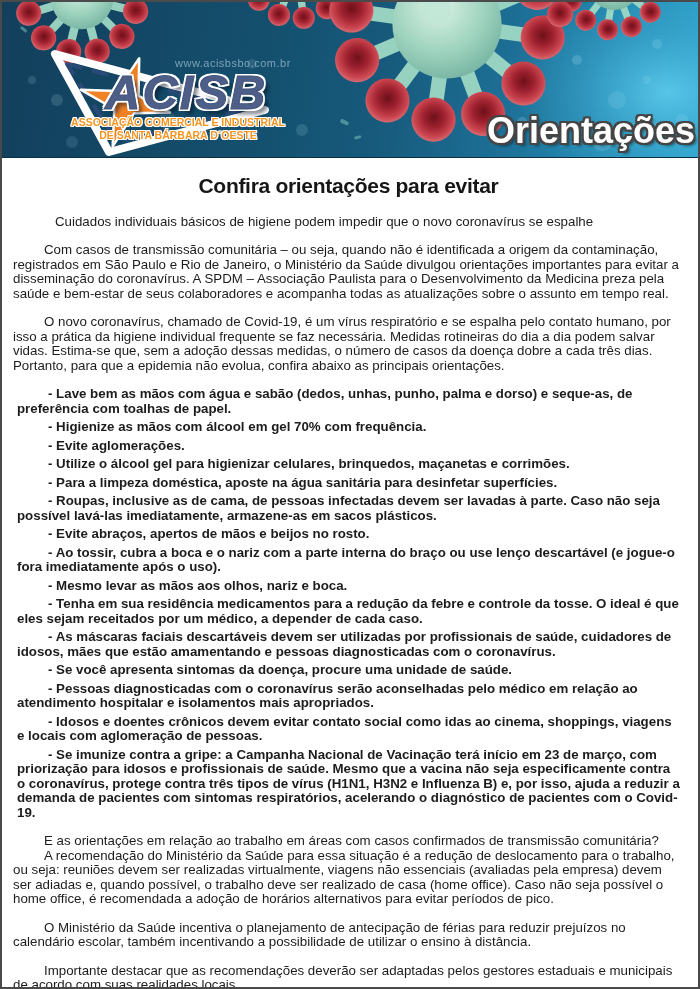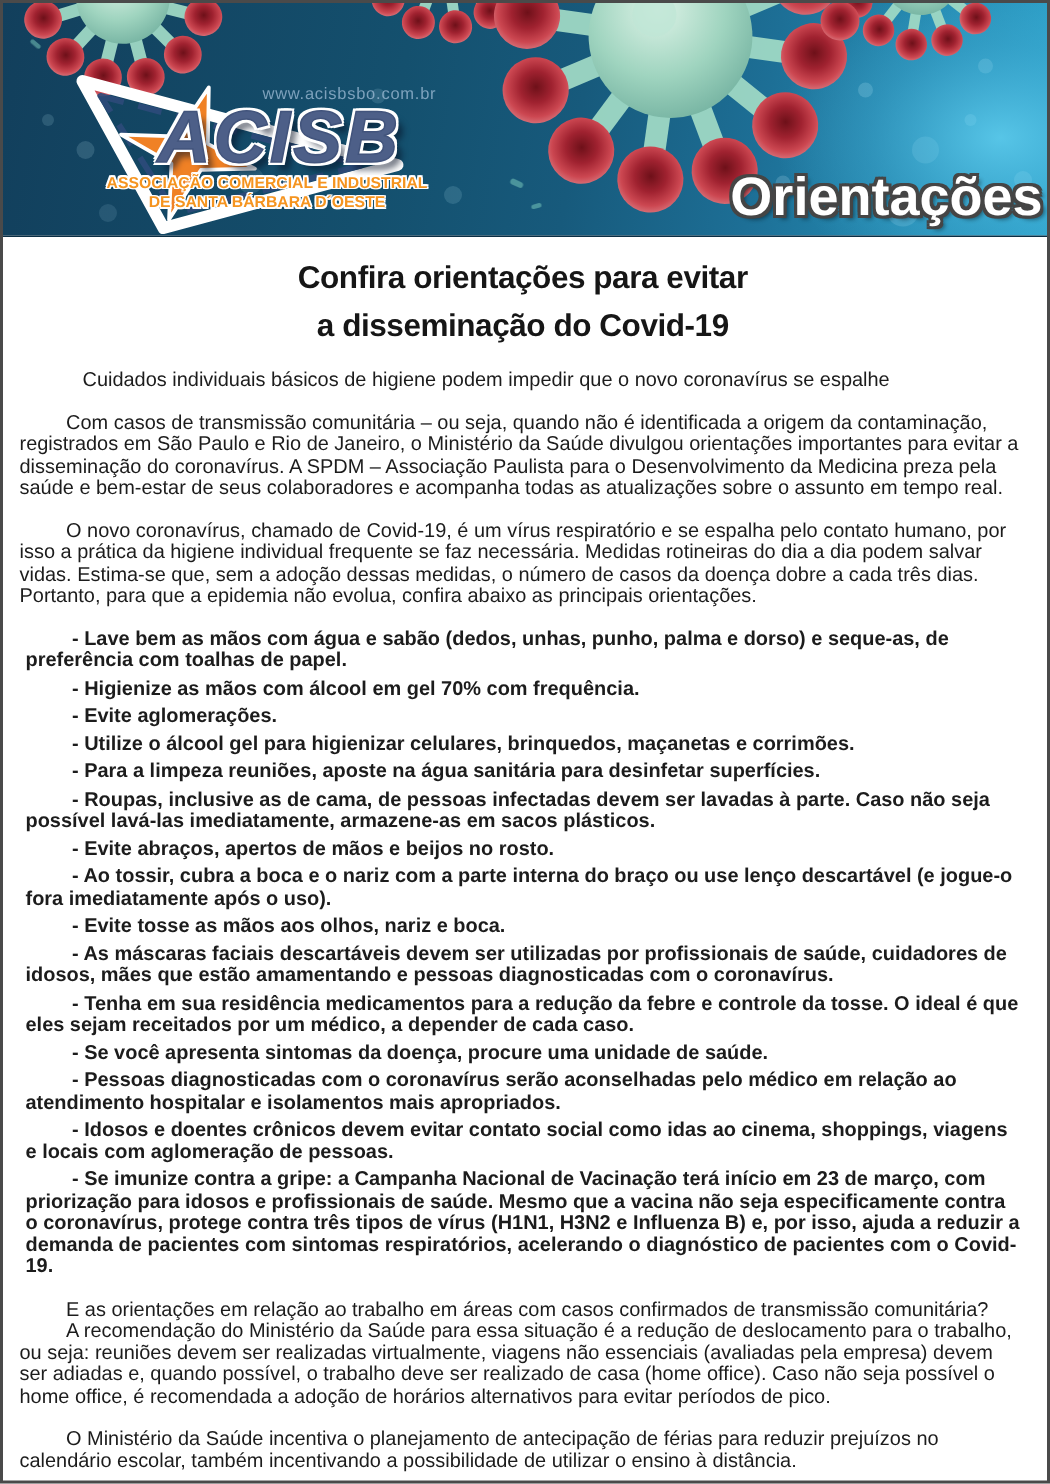"a disseminação do Covid-19" span { html: <span>a disseminação do Covid-19</span> -> none }
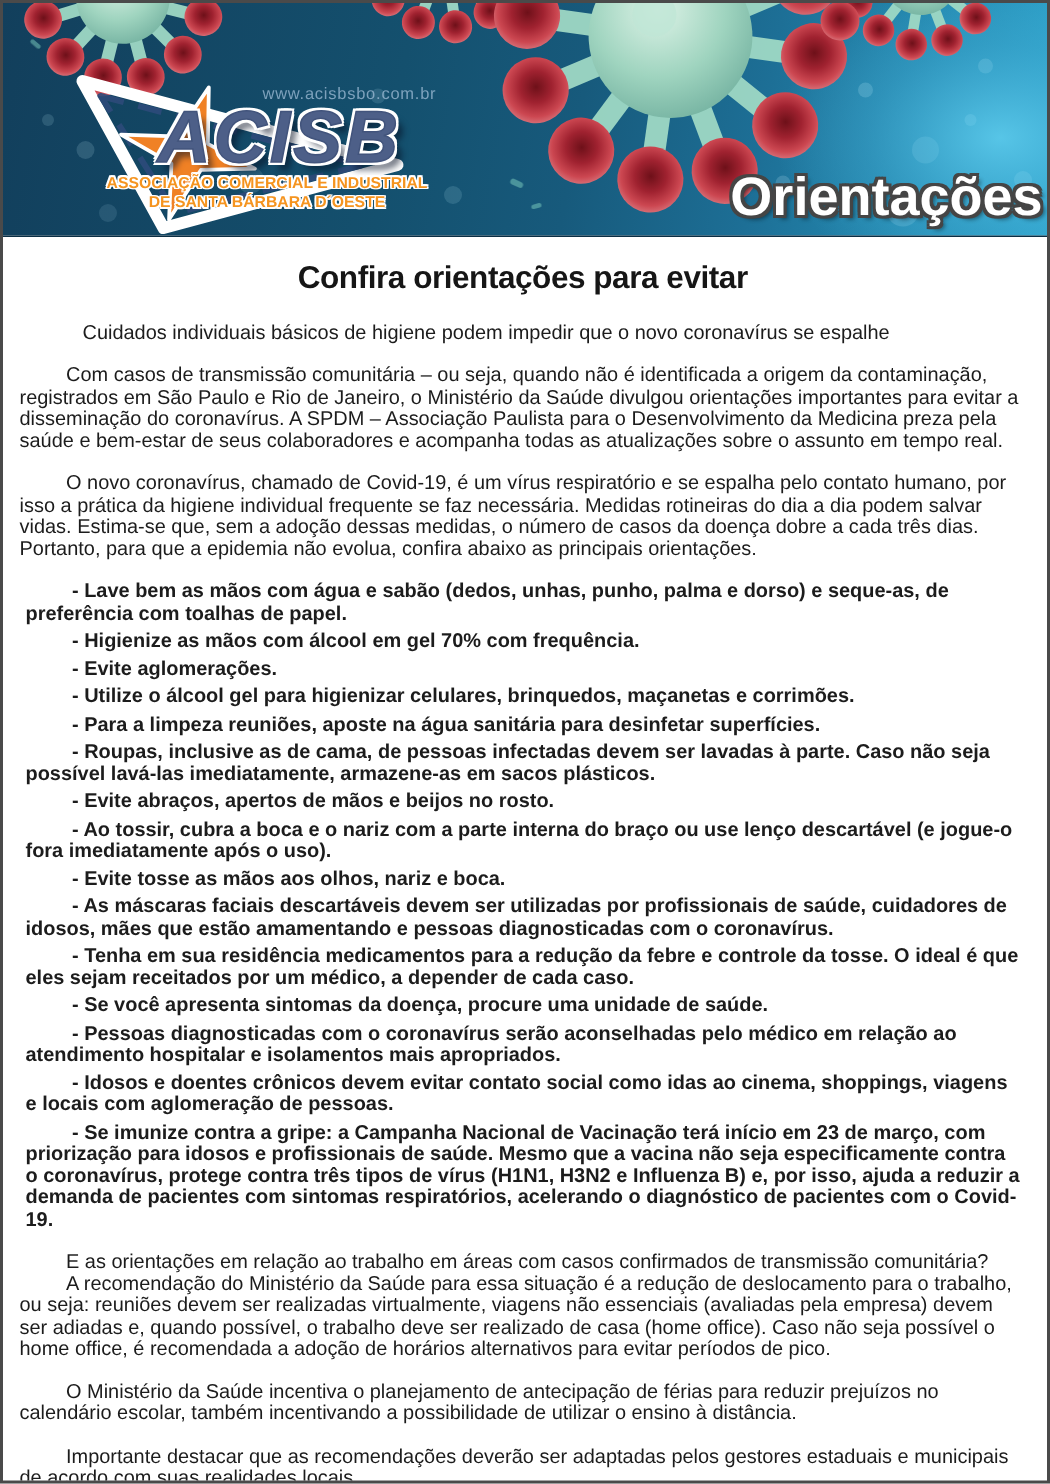"- Para a limpeza reuniões," p.item { text: reuniões -> doméstica }
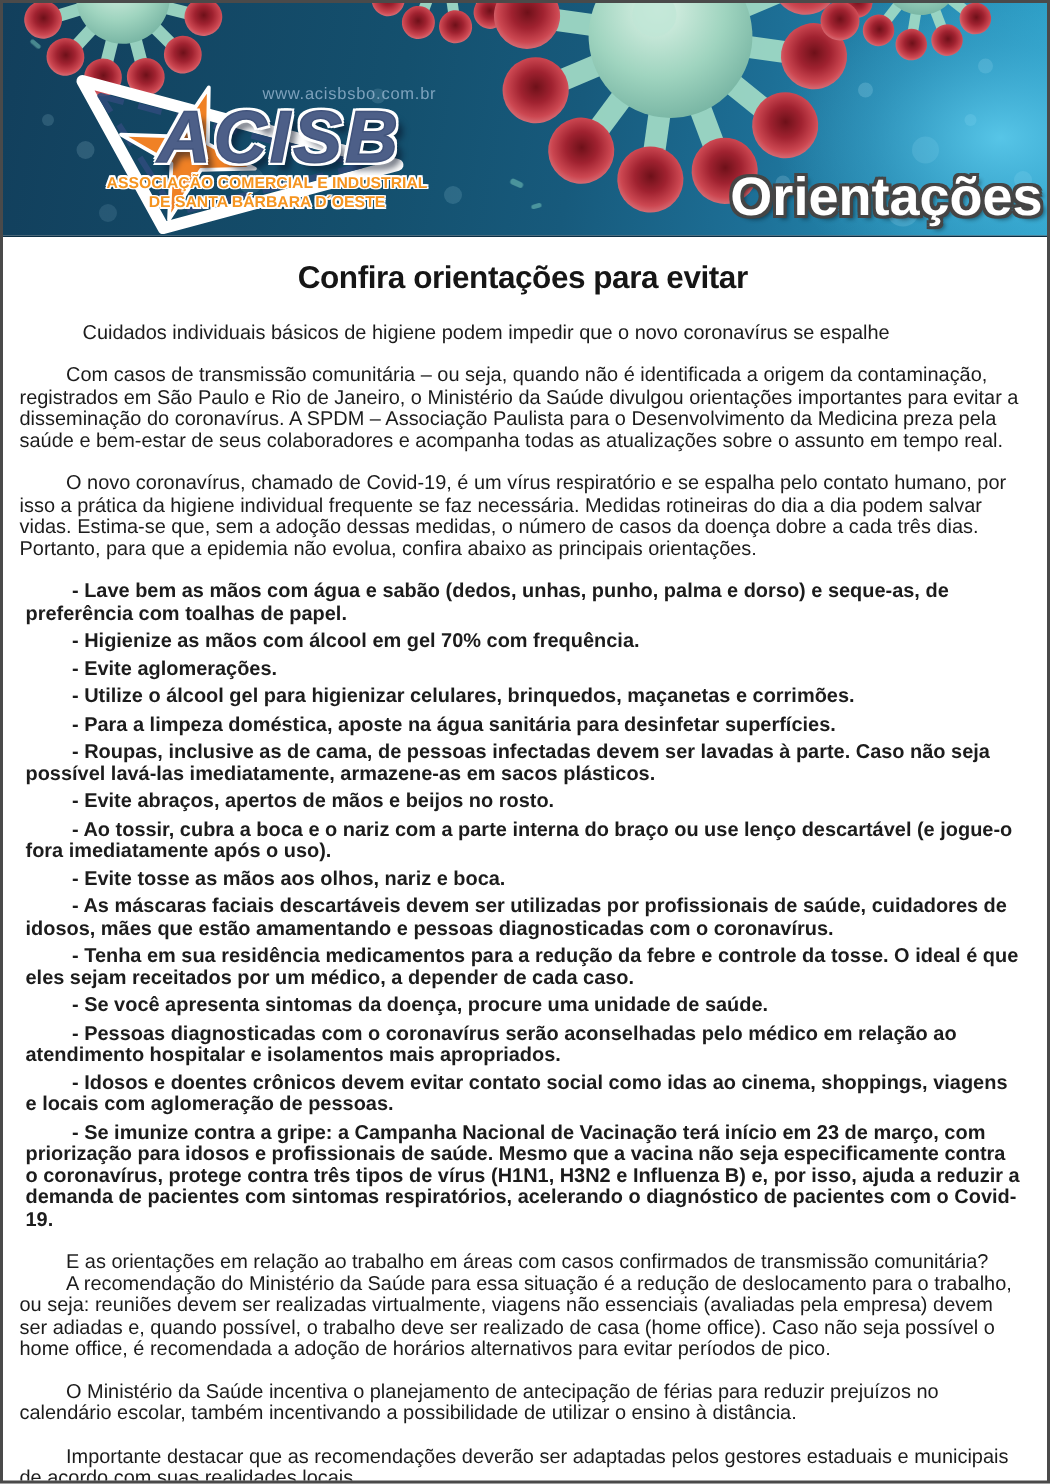"- Evite tosse as mãos" p.item { text: Evite tosse -> Mesmo levar }
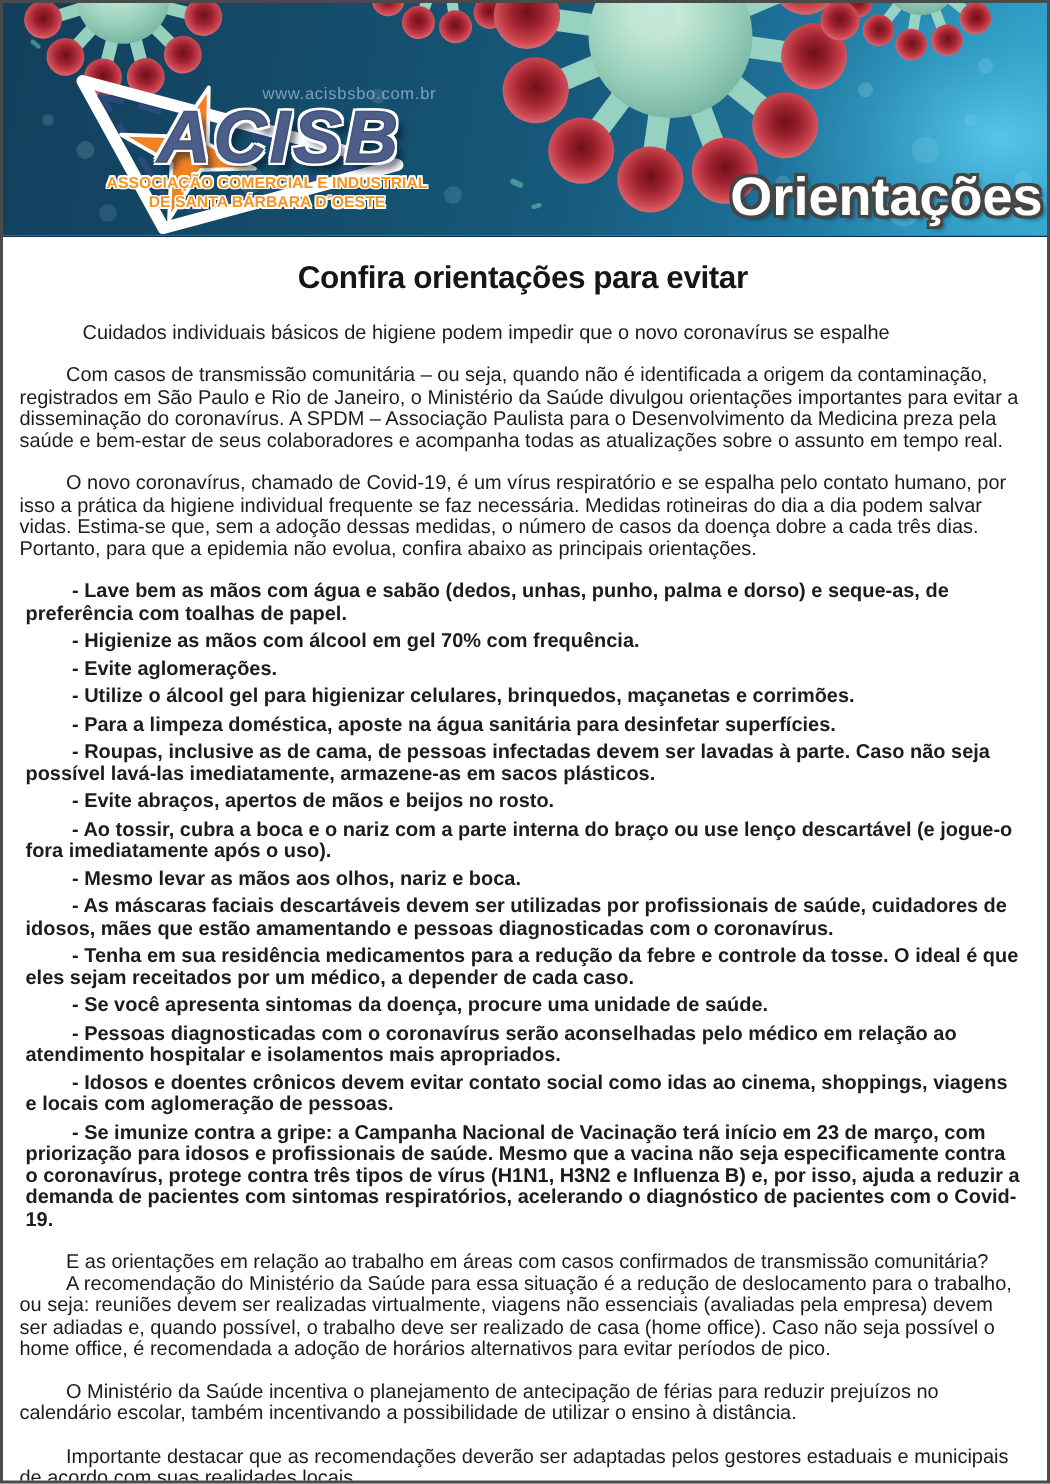"- As máscaras faciais descartáveis" p.item { order: before "- Tenha em sua residência" -> after "- Tenha em sua residência" }
